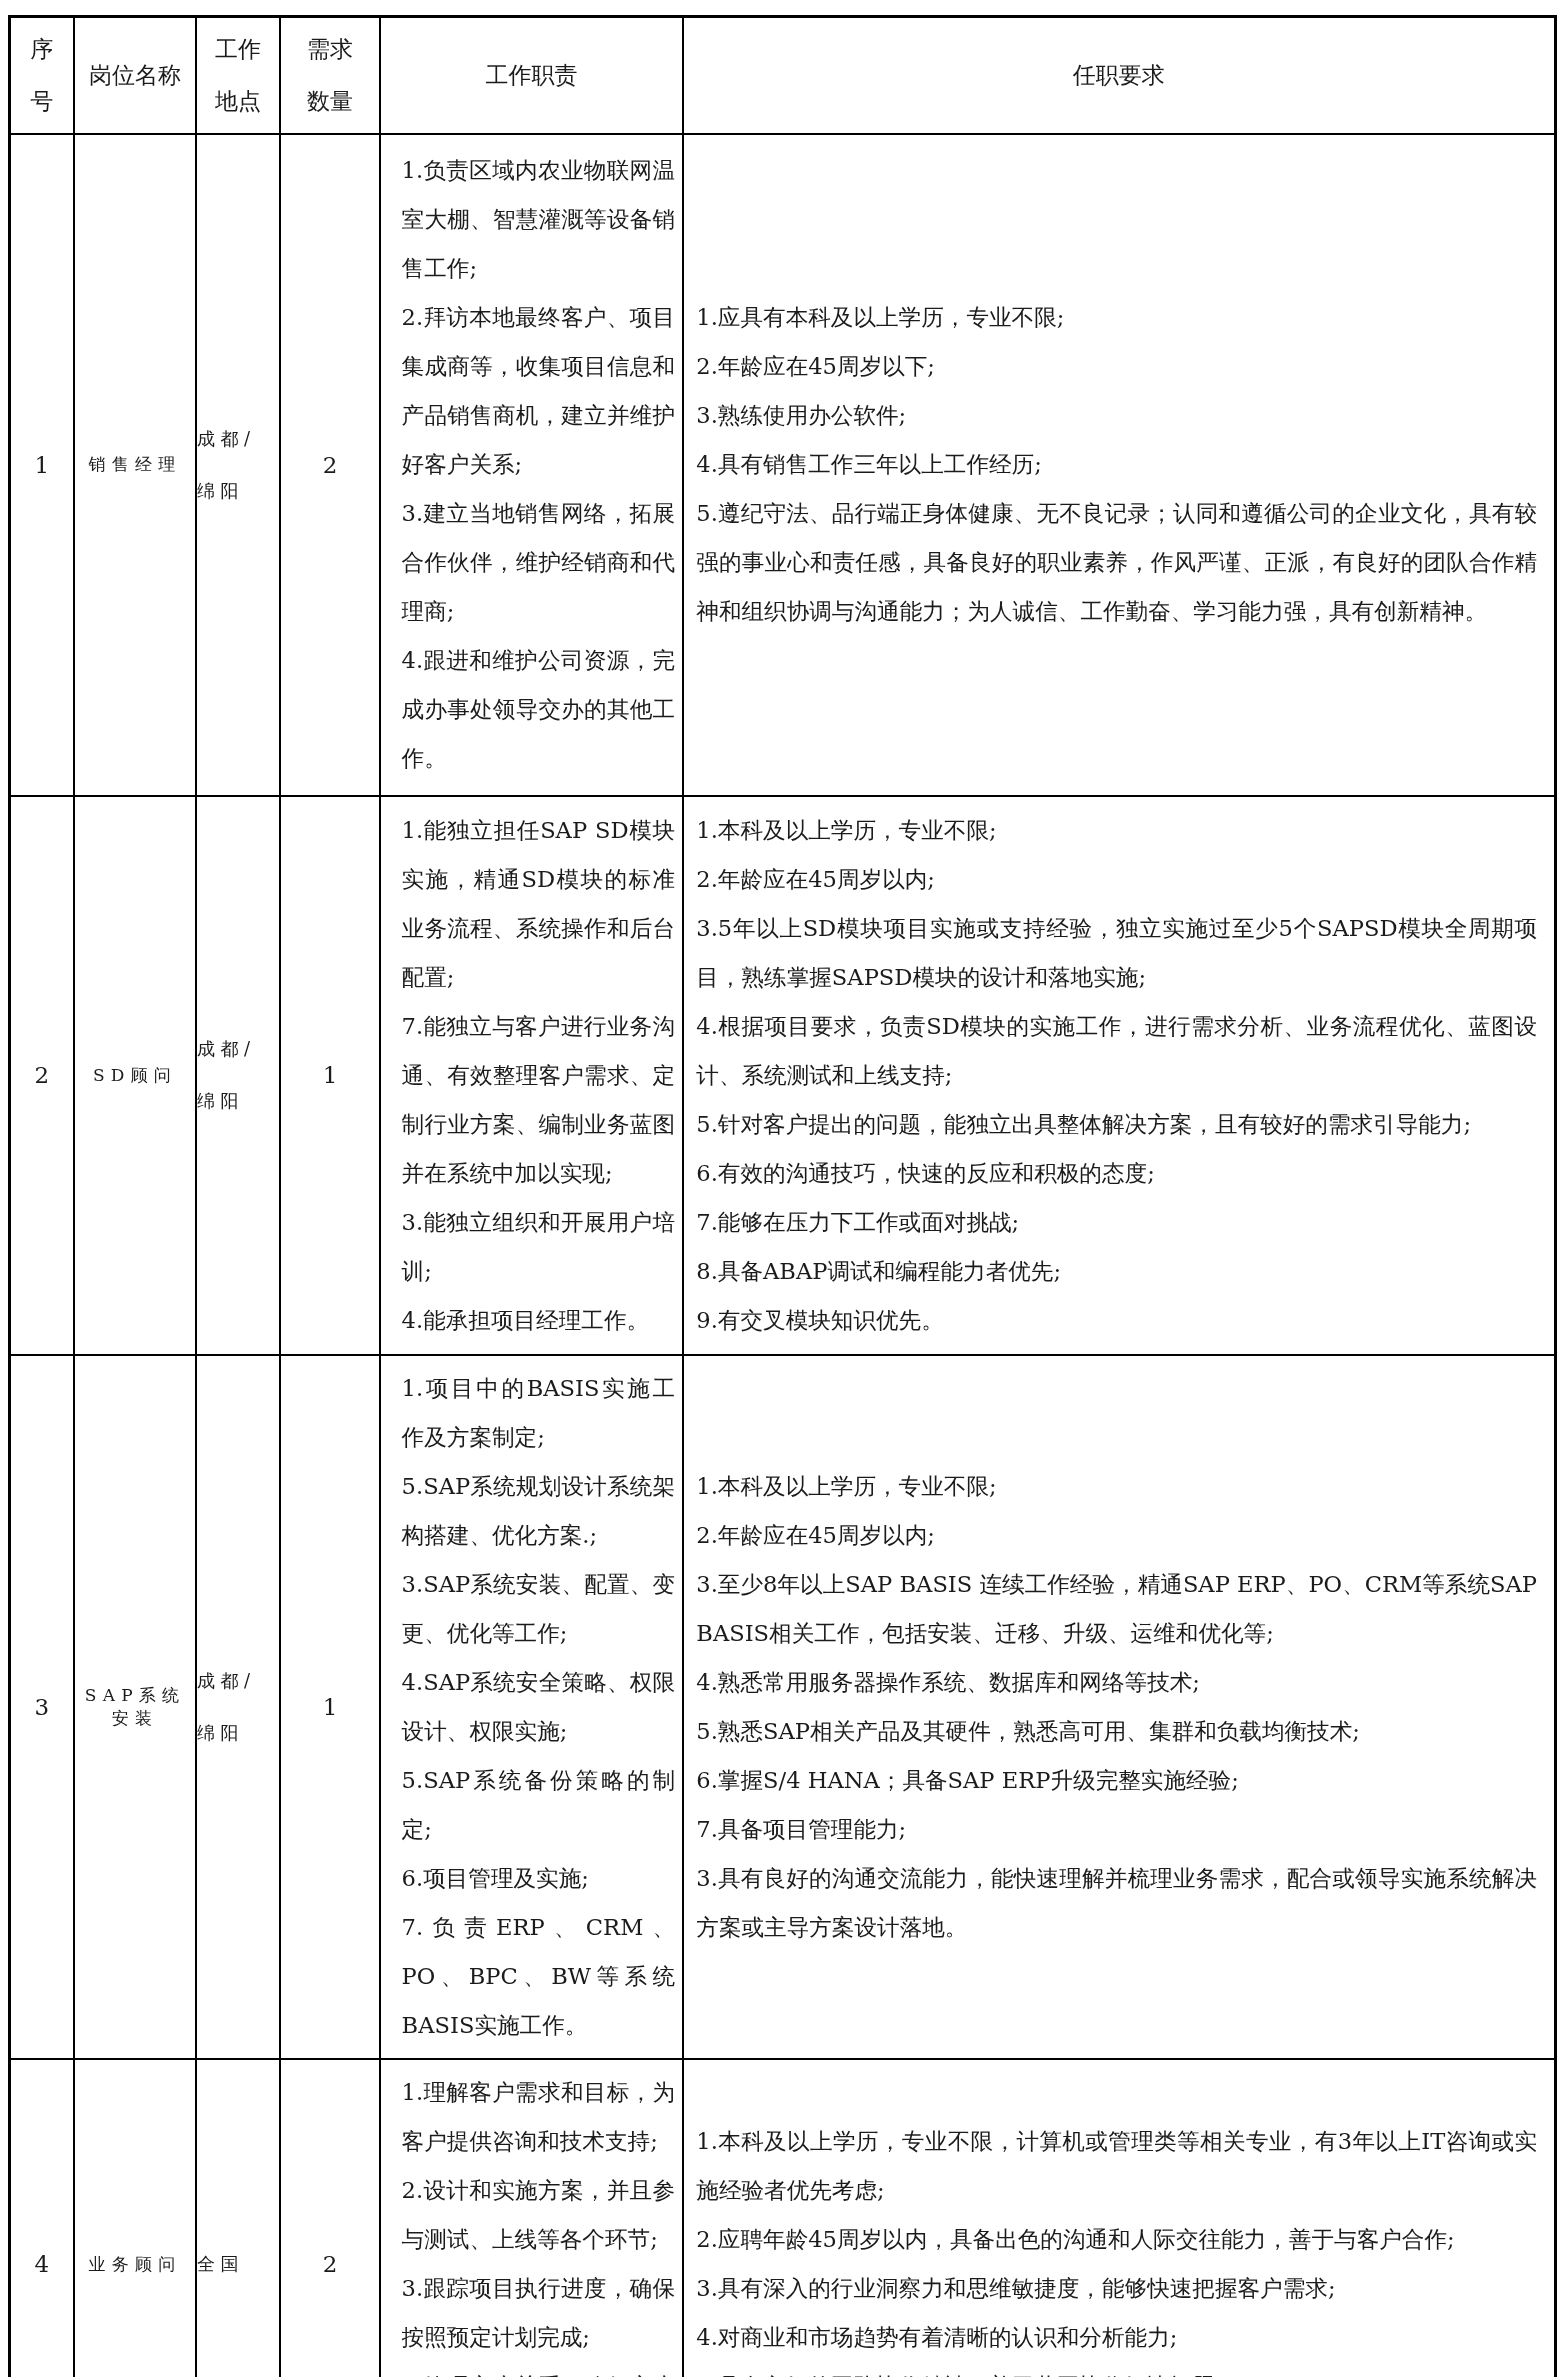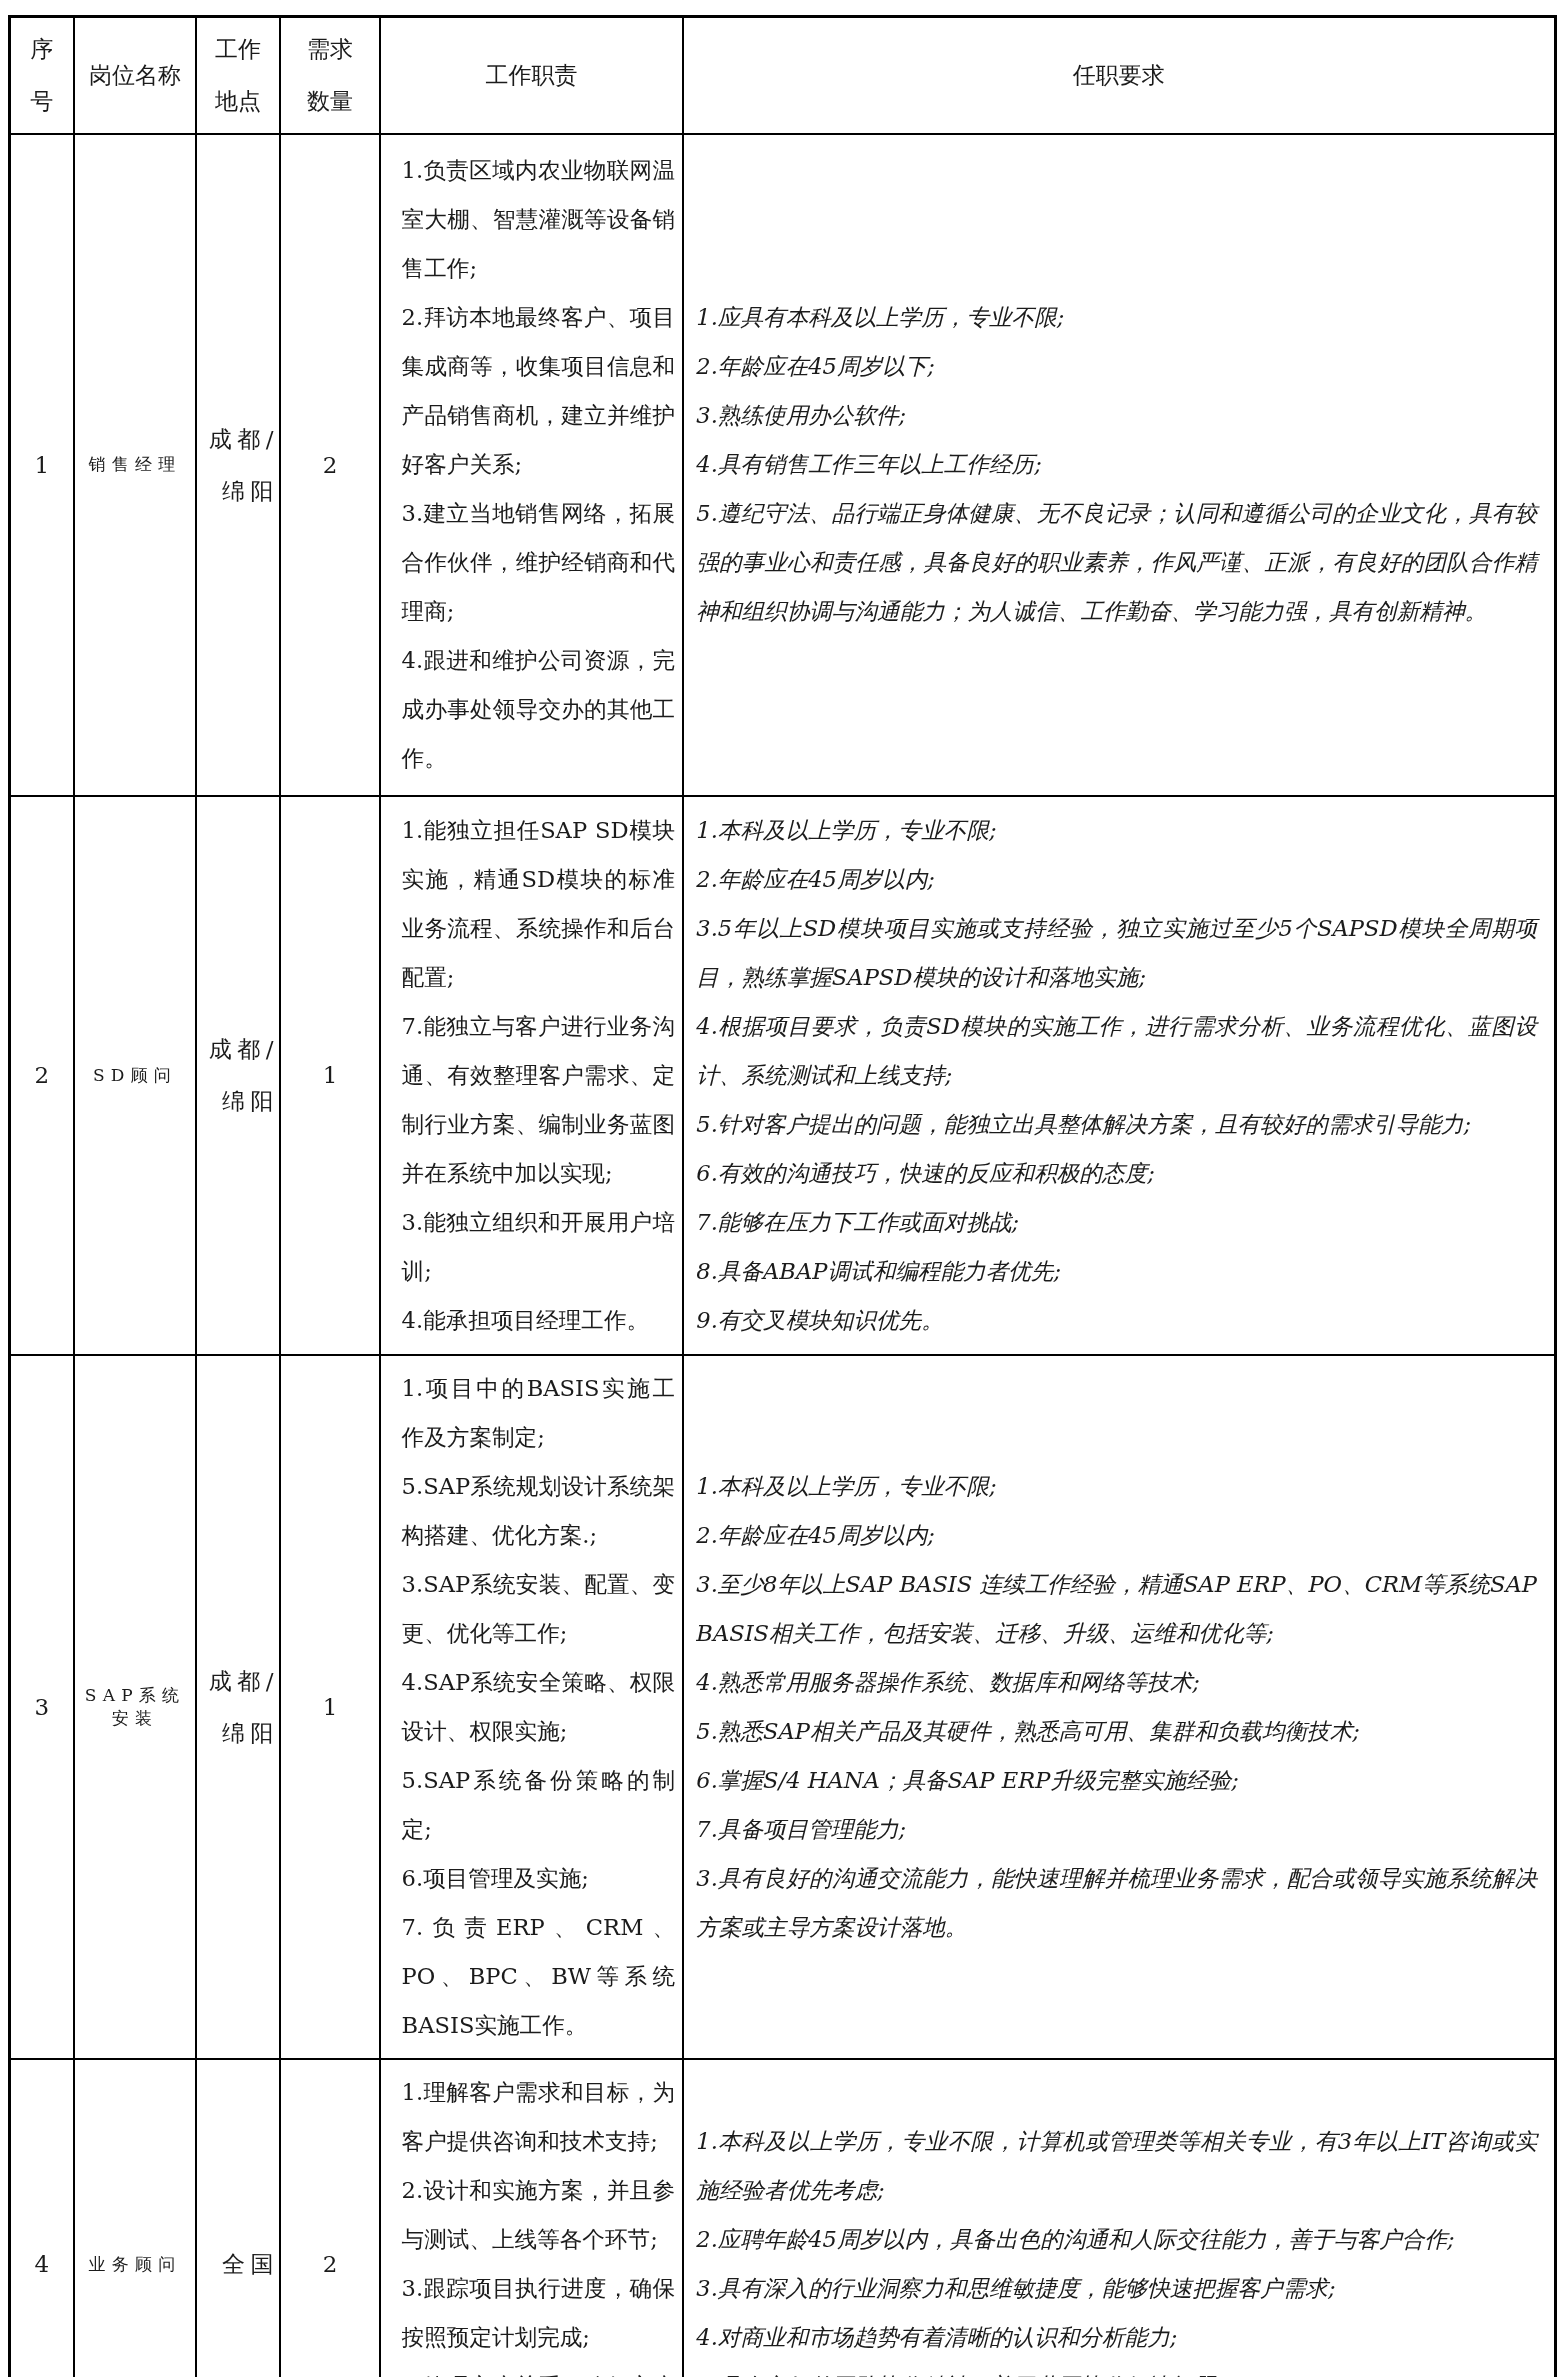"1.应具有本科及以上学历，专业不限;" .c-req { font-style: italic -> none }
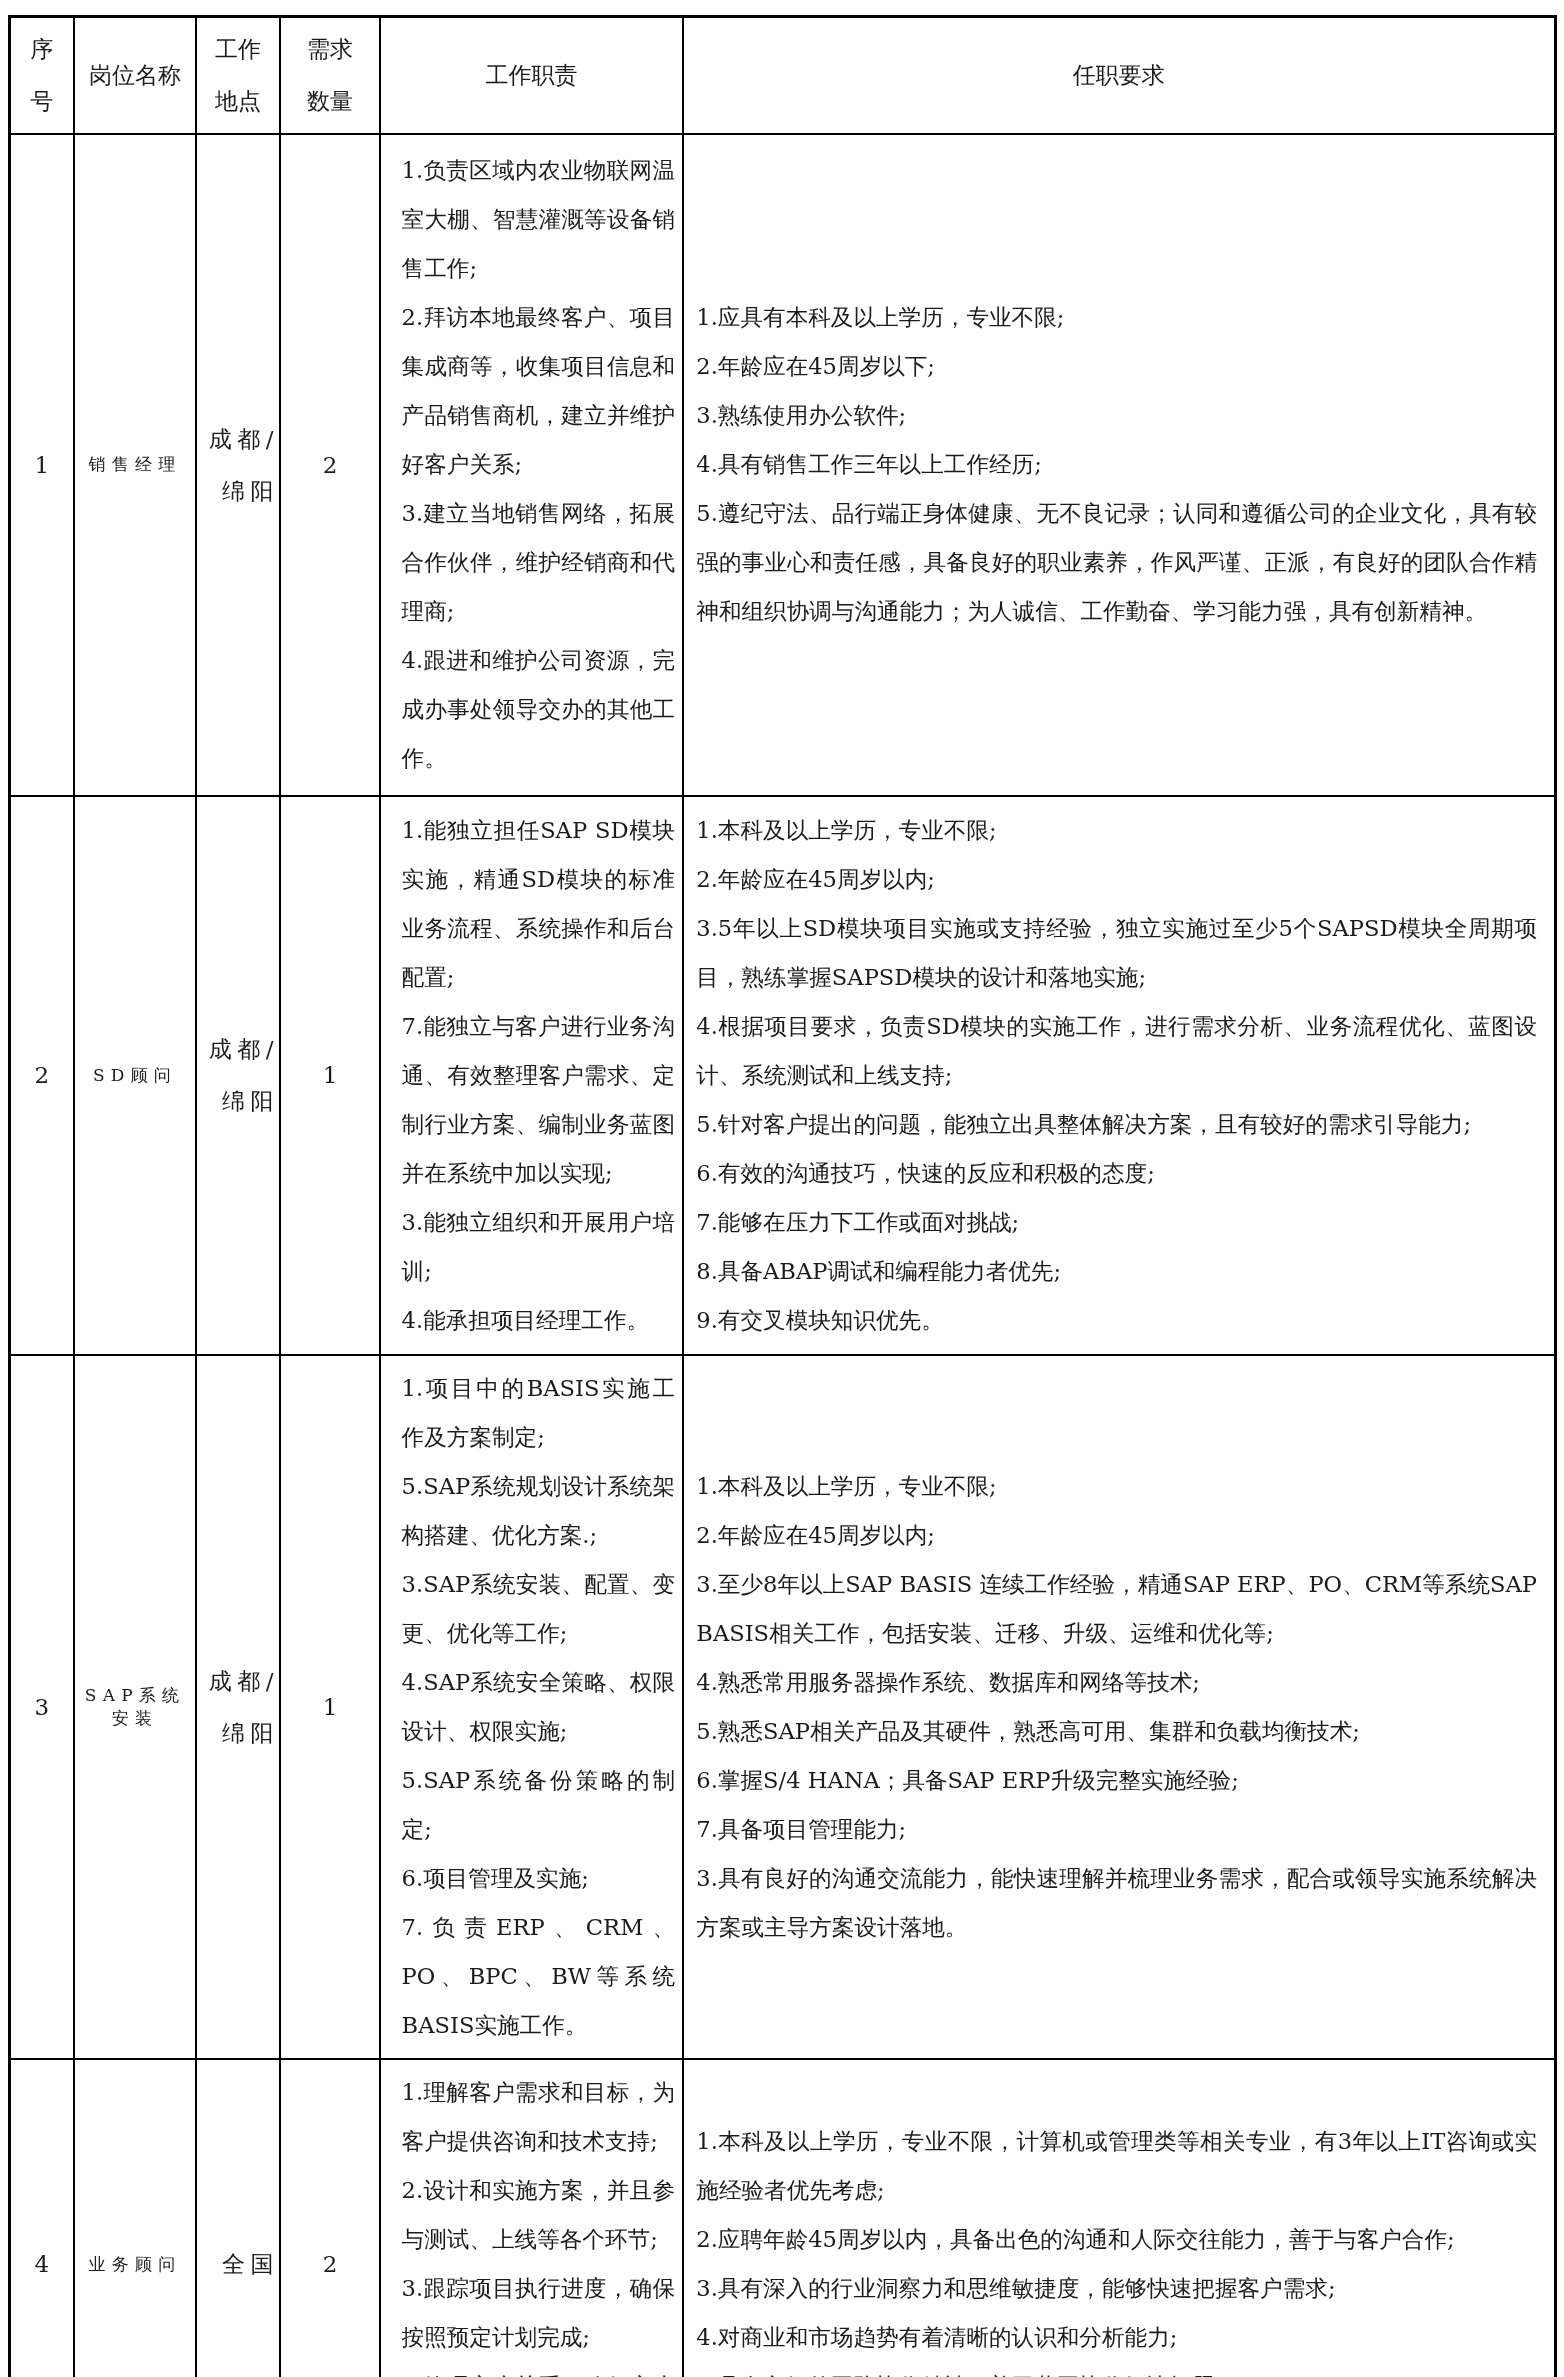"成都/" .c-loc { font-size: 23px -> 18px; text-align: right -> left }
